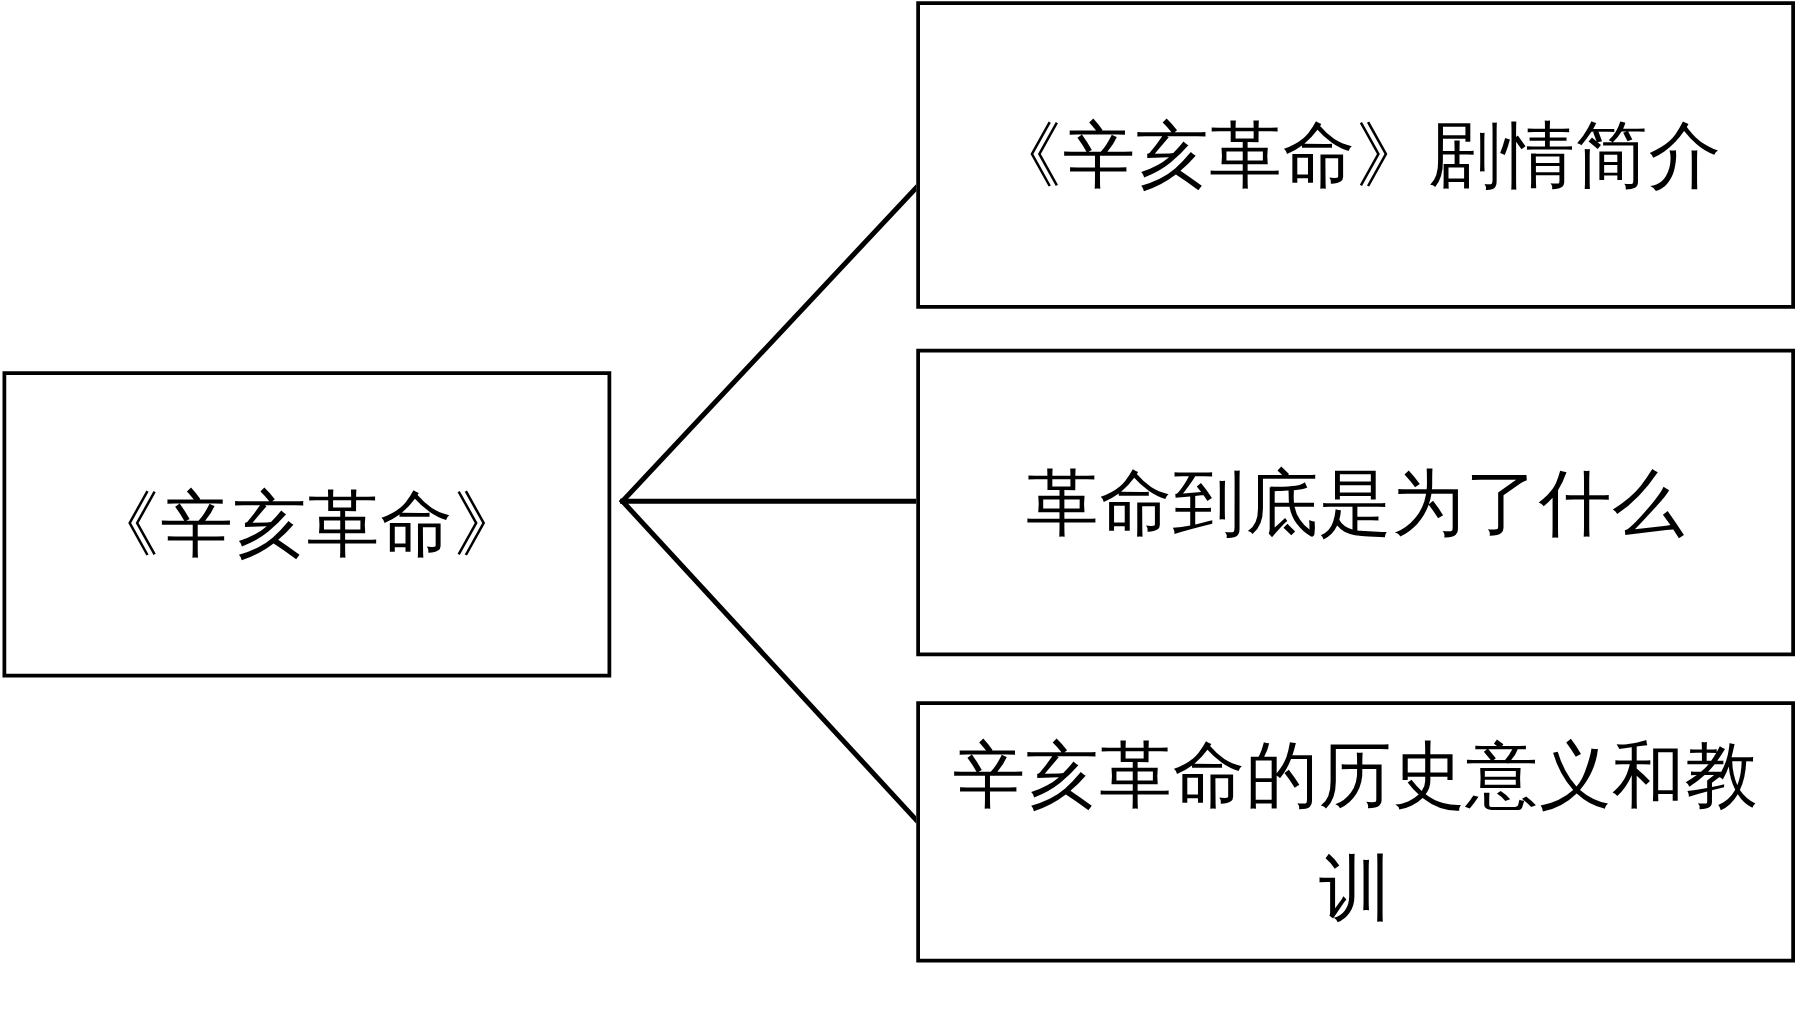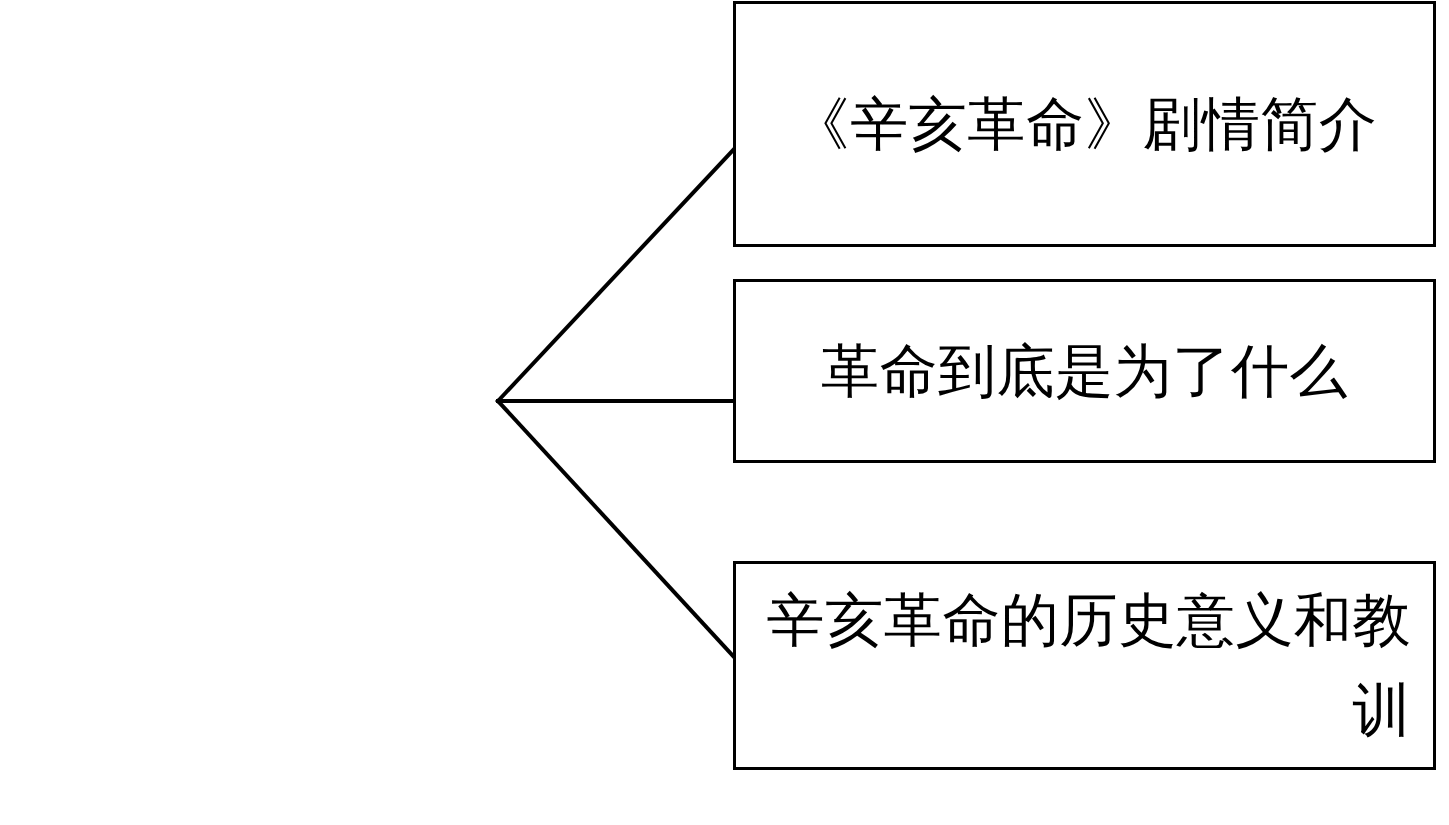"《辛亥革命》剧情简介" .node-box { text-align: right -> center }
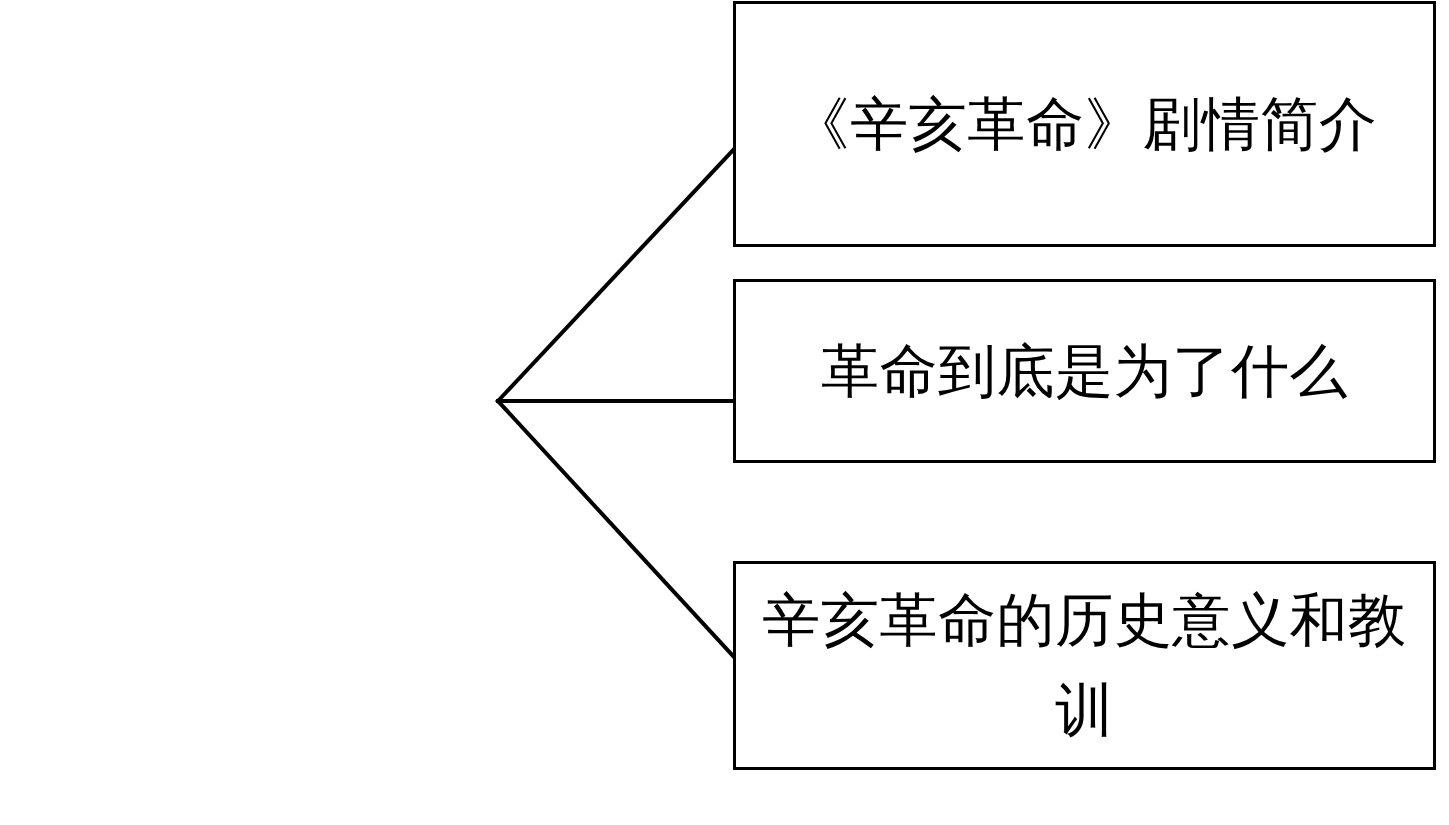"《辛亥革命》" div.node-box { html: none -> <div> <span>《辛亥革命》</span> </div> }
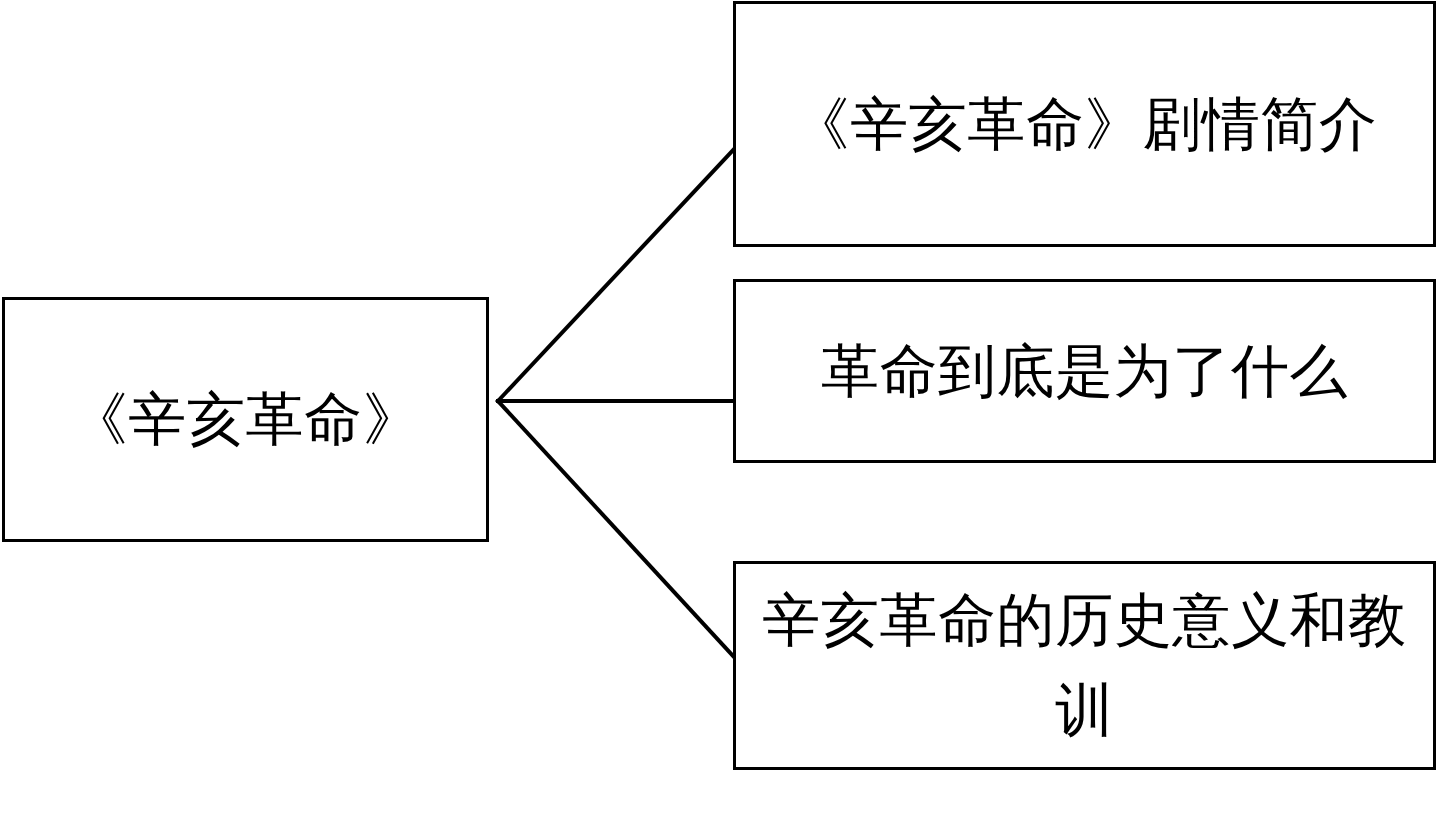"革命到底是为了什么" #branch-node-1 { height: 184px -> 246px }
